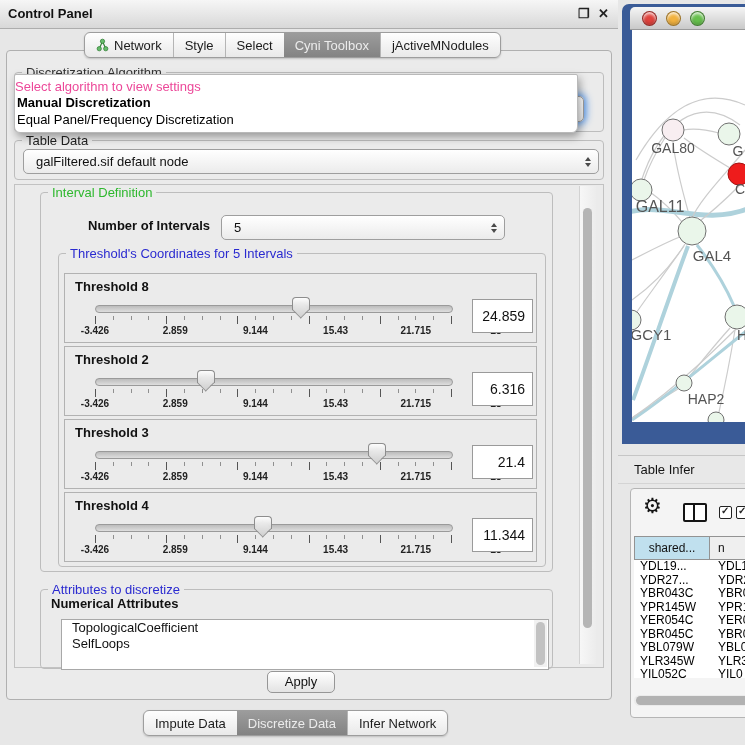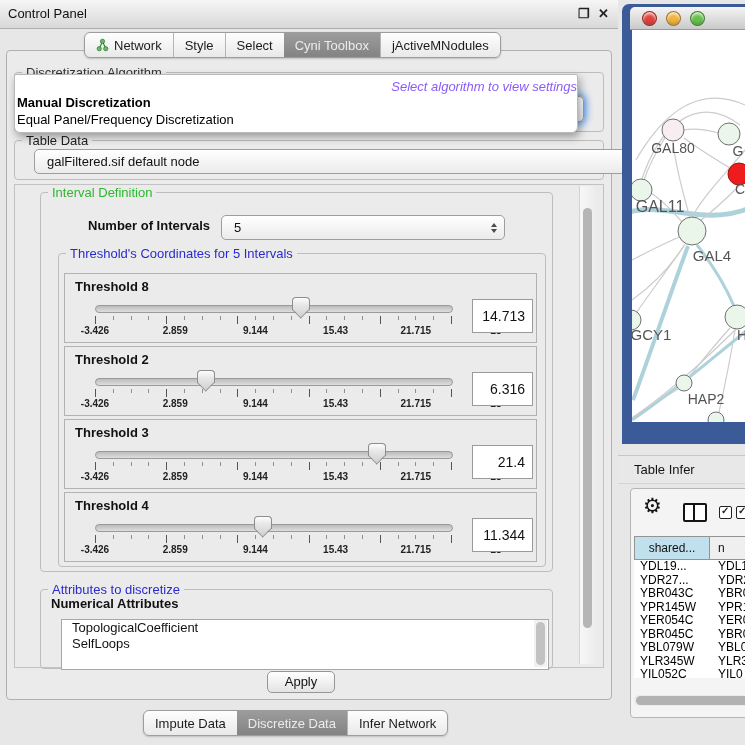"Control Panel" #titlebar .wtitle { font-weight: none -> bold }
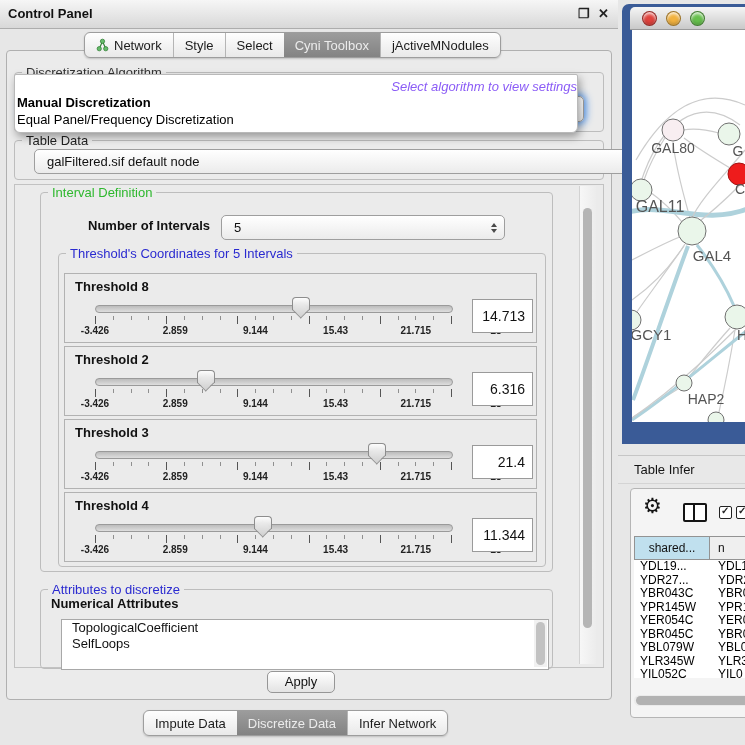"Select algorithm to view settings" .popup-prompt { color: #8b5cf6 -> #ec4899; font-style: italic -> none; text-align: right -> left }
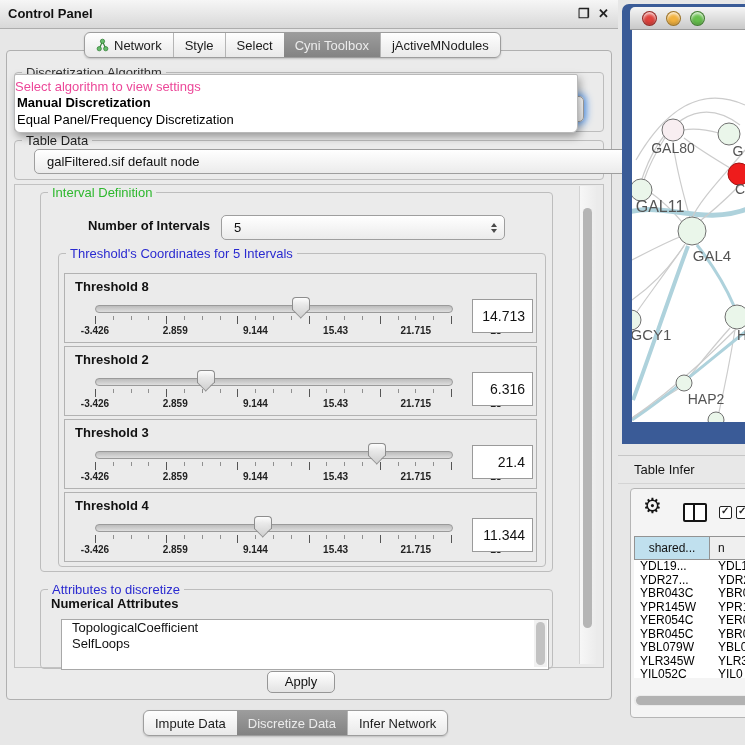"galFiltered.sif default node" div.combo { left: 19px -> 8px; padding-left: 32px -> none }
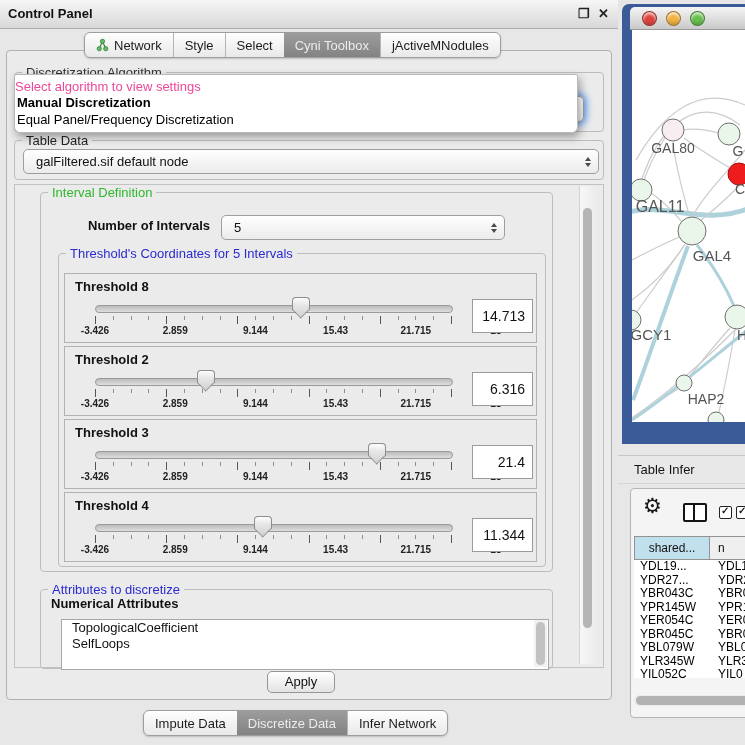"14.713" div.th-value { text: 14.713 -> 24.859 }
